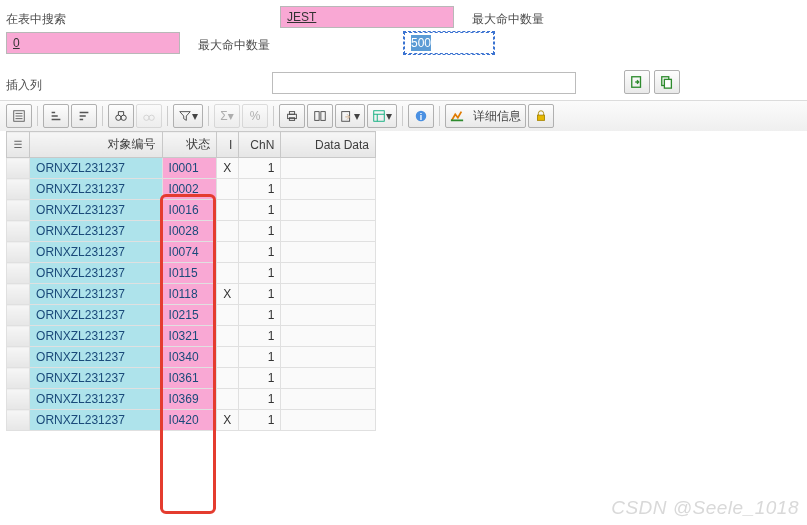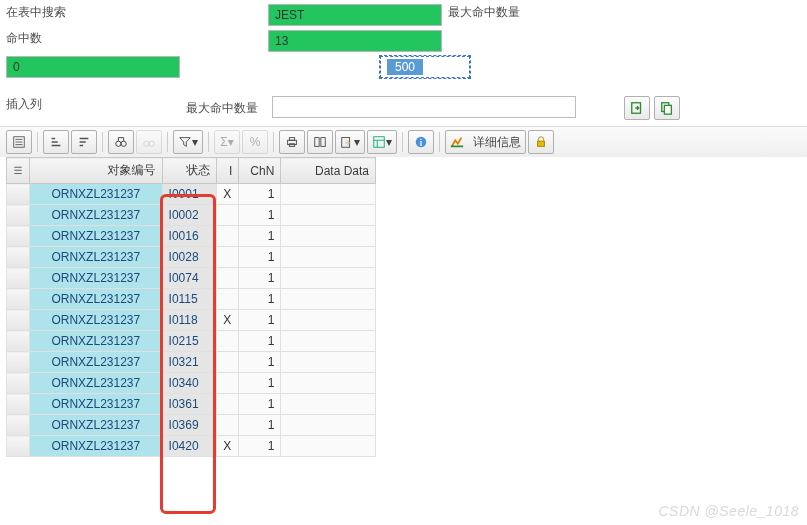"在表中搜索" .form-row { align-items: flex-start -> flex-end; gap: none -> 12px }
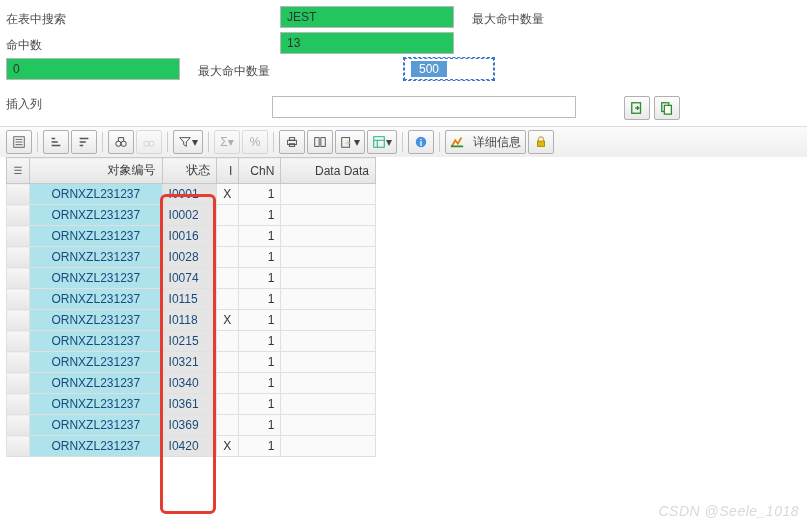"JEST" .field { background: #22c55e -> #f9a8d4; text-decoration: none -> underline }
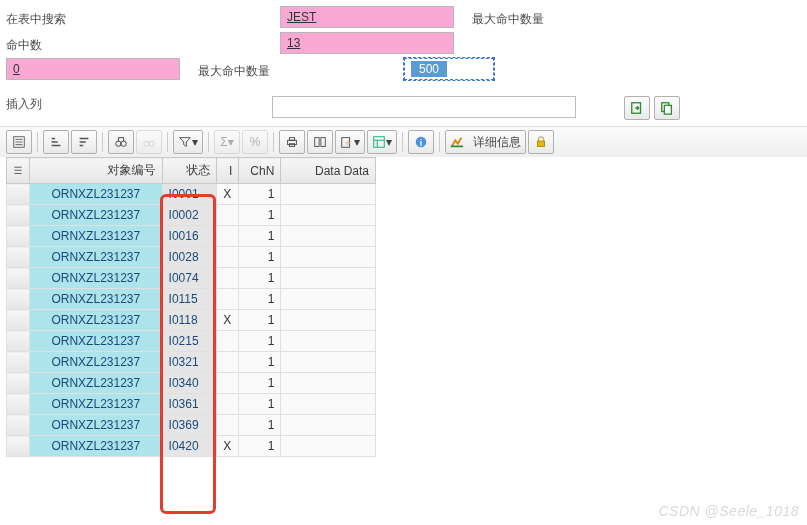"命中数" div.form-row { html: <div> <div>命中数</div> <div> <span>13</span> </div> </div> -> none }
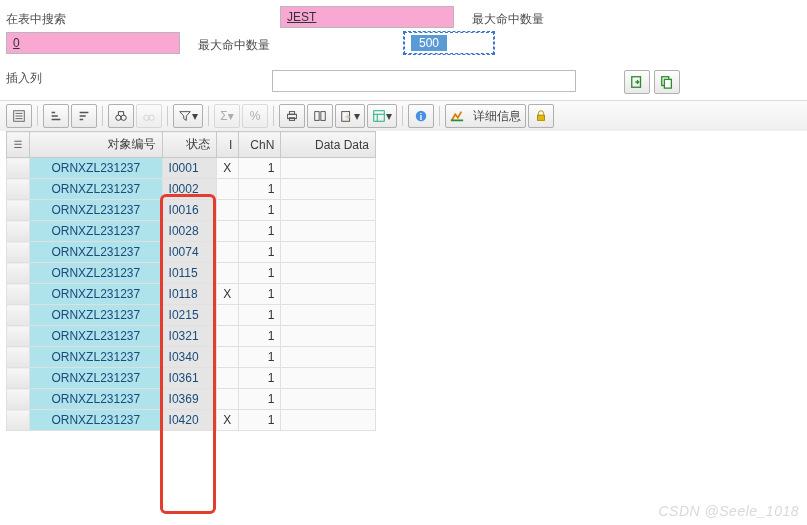"500" .hits-val { padding: 1px 8px -> 1px 0 }
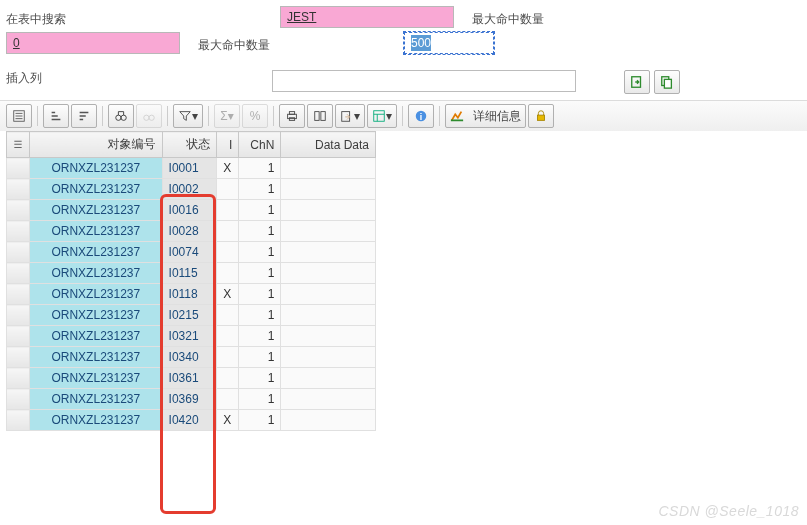"插入列" .insert-row { align-items: flex-start -> flex-end }
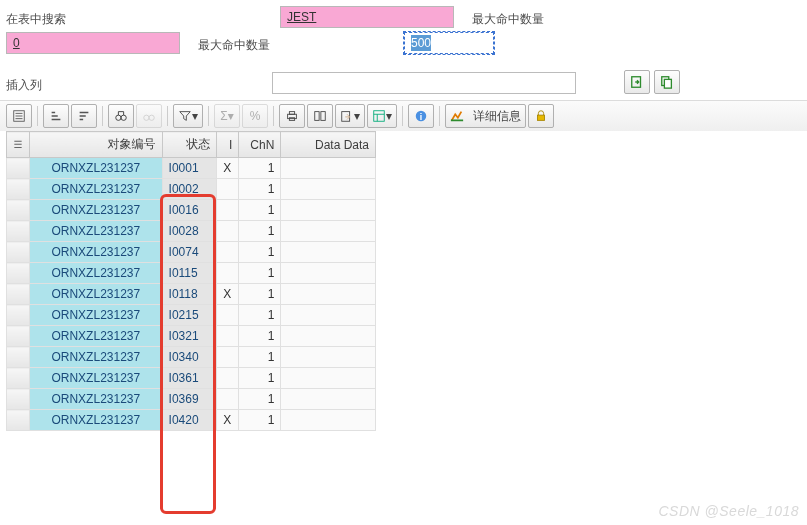"ORNXZL231237" td.obj { text-align: center -> none }
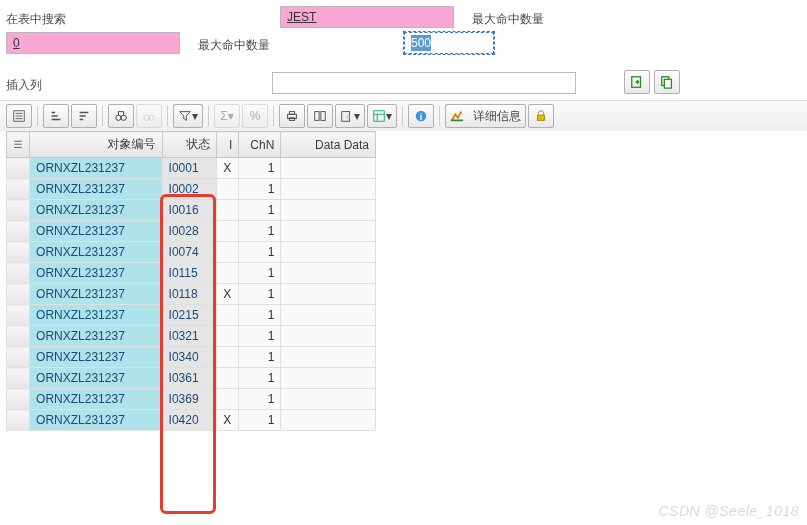"I0001" td.stat { background: #e5e5e5 -> #f9a8d4 }
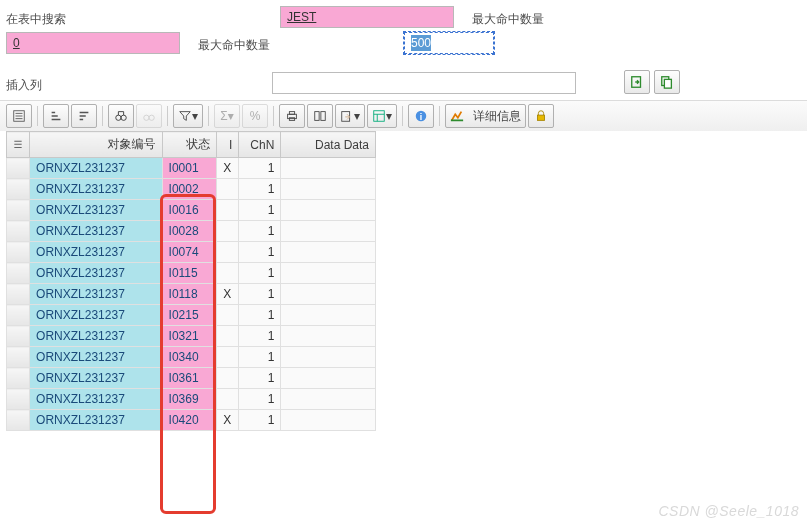"CSDN @Seele_1018" .watermark { font-size: 14px -> 19px }
